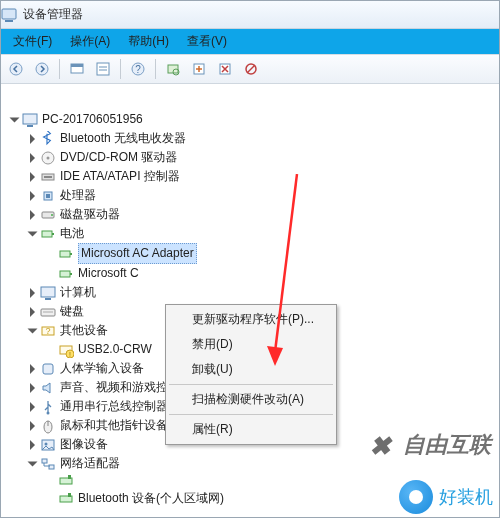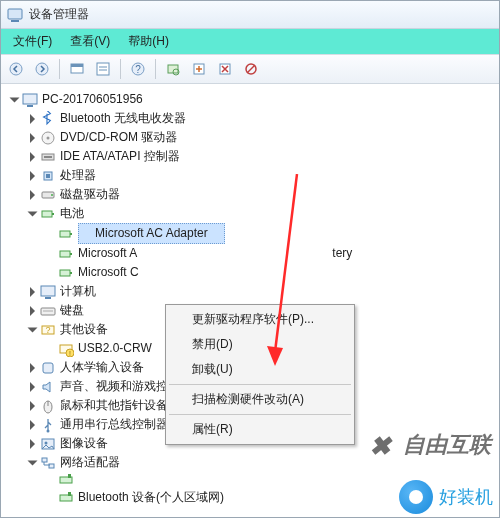"设备管理器" .titlebar { padding: 0 6px -> 0 0 }
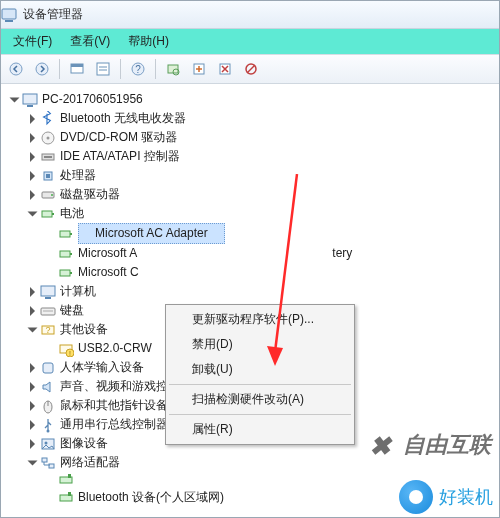"文件(F)" .menubar { background: #5eead4 -> #0ea5e9 }
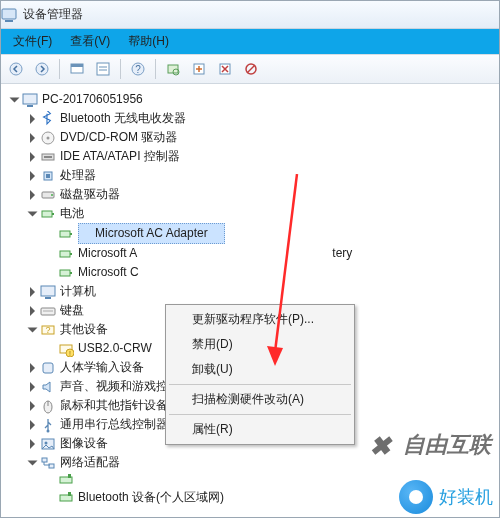"操作(A)" div.menuitem { html: none -> <div>操作(A)</div> }
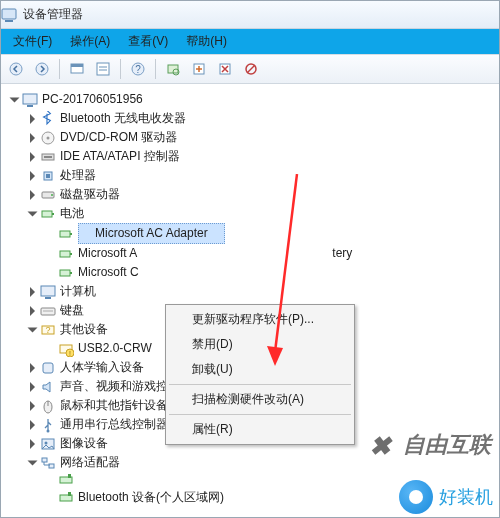"查看(V)" div.menuitem { order: before "帮助(H)" -> after "帮助(H)" }
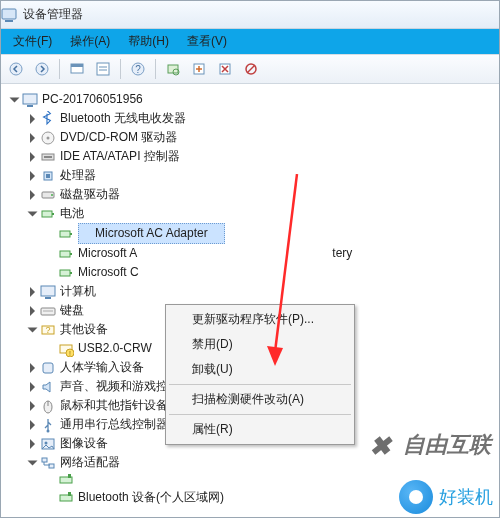"PC-201706051956" .indent0 { margin-top: none -> 20px }
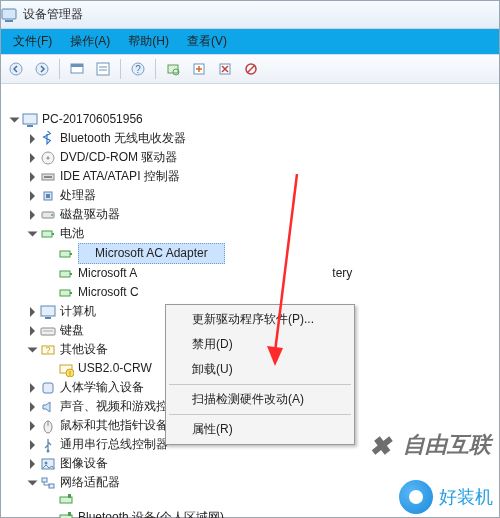"Microsoft AC Adapter" .selected { padding: 0 16px -> 0 2px }
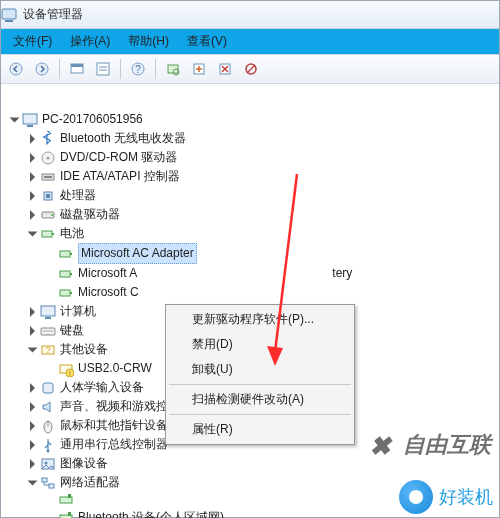"Microsoft A" div.node { html: <div> <span></span> <span><svg> <rect></rect> <rect></rect> </svg></span> <span>Microsoft A</span> <span></span> <span>tery</span> </div> -> none }
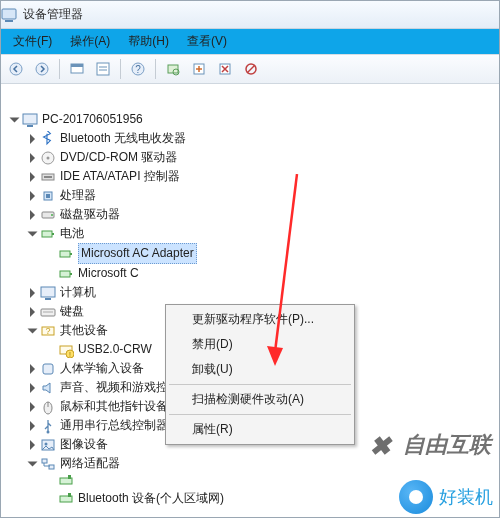"更新驱动程序软件(P)..." .ctxmenu { width: 190px -> 172px }
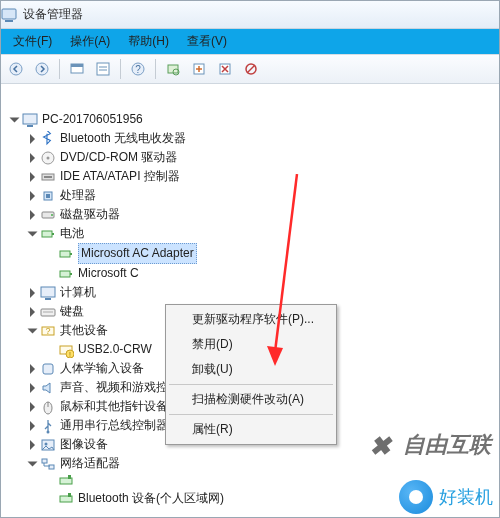"鼠标和其他指针设备" div.node { order: before "通用串行总线控制器" -> after "通用串行总线控制器" }
